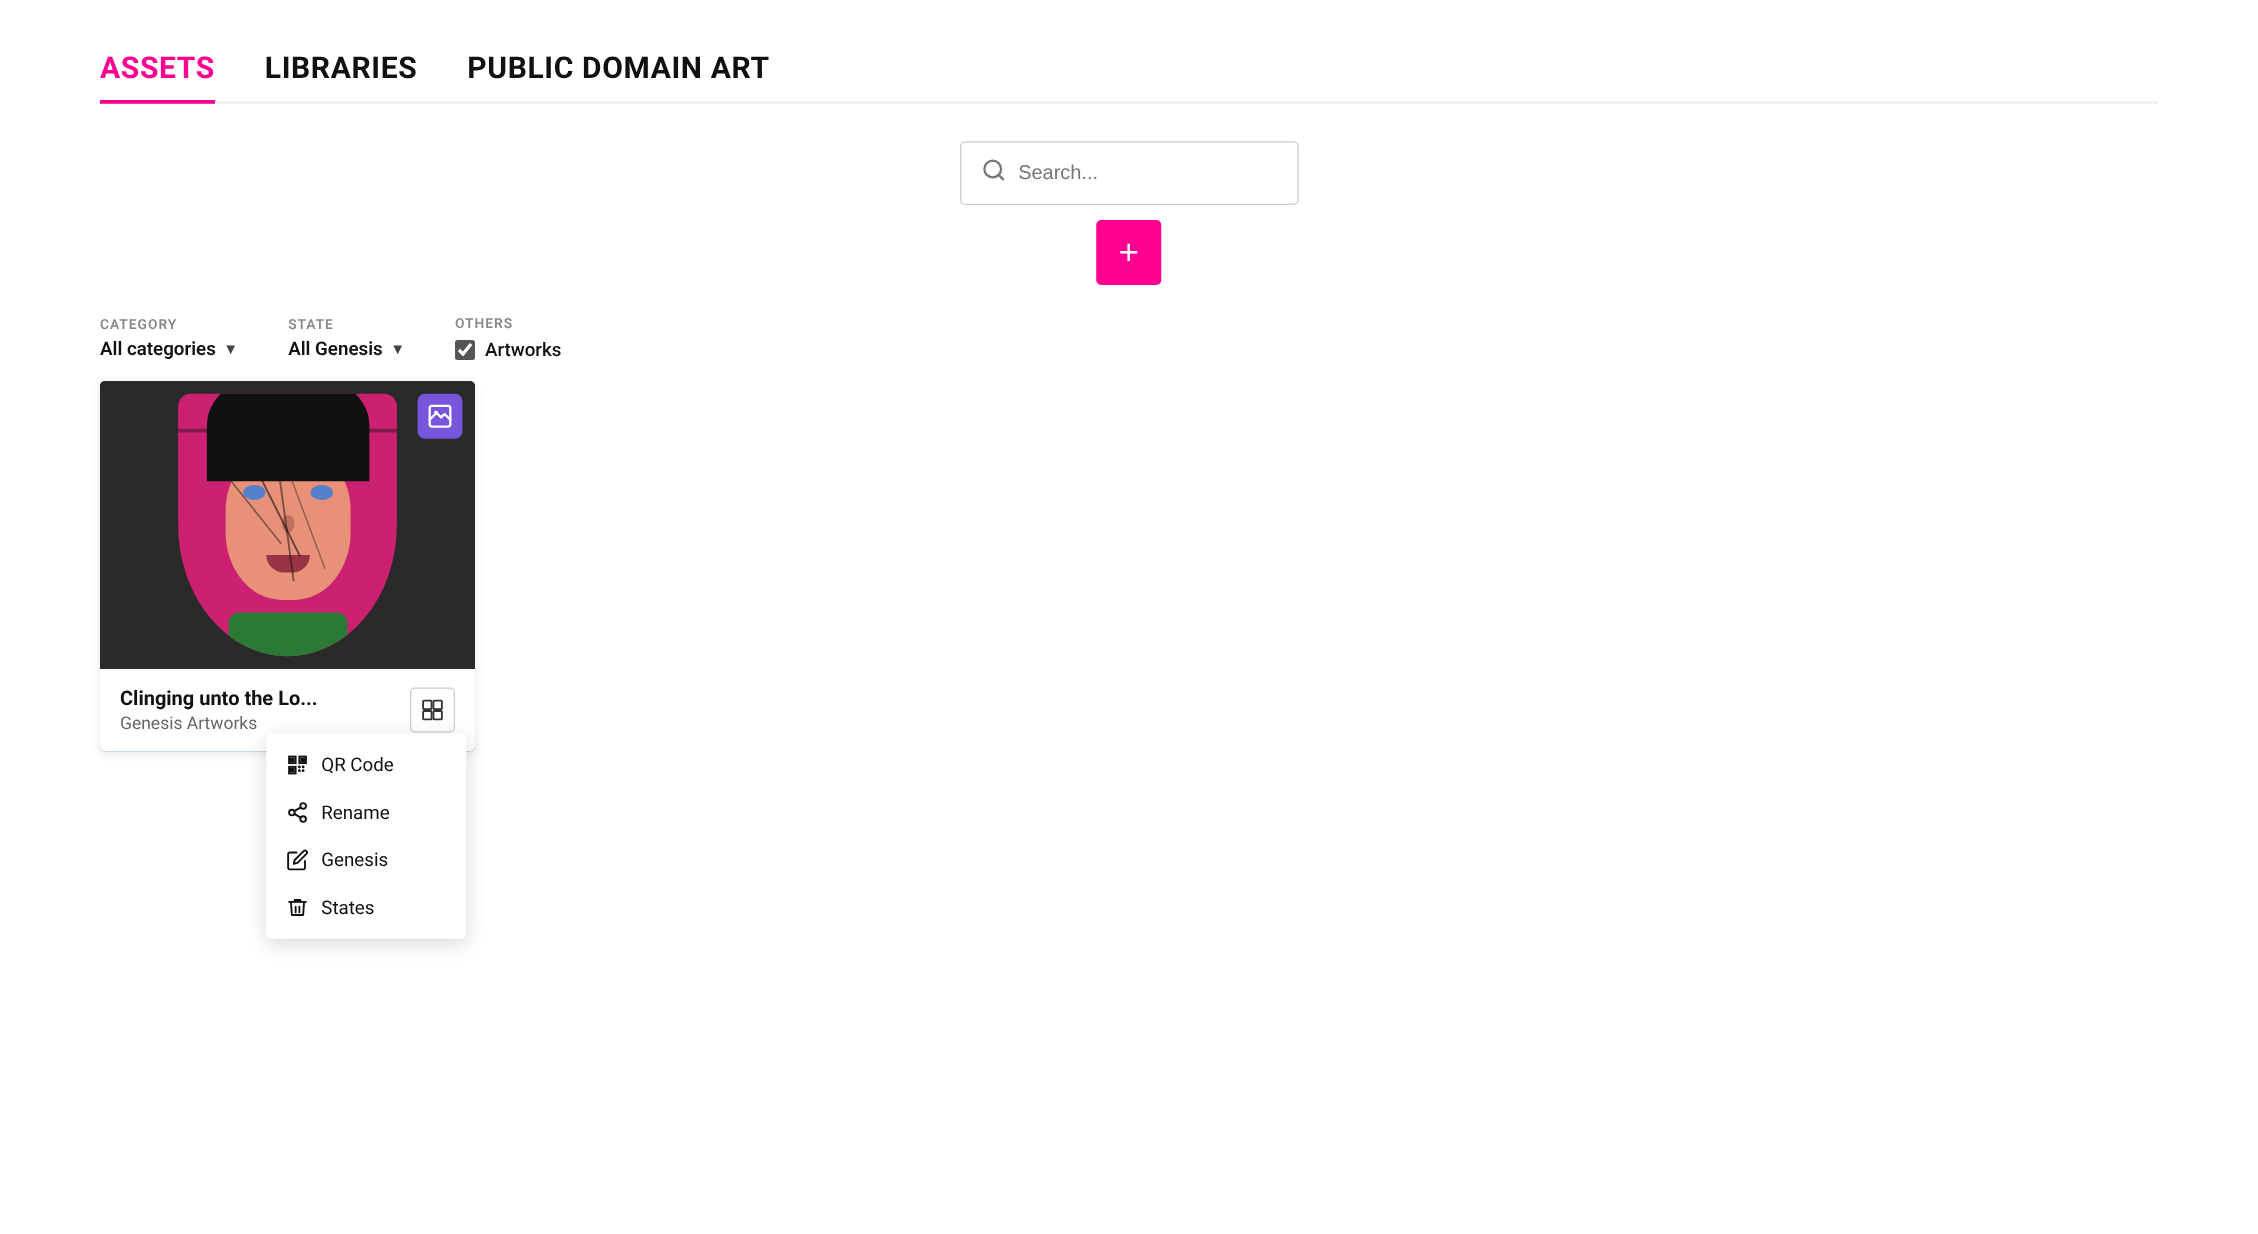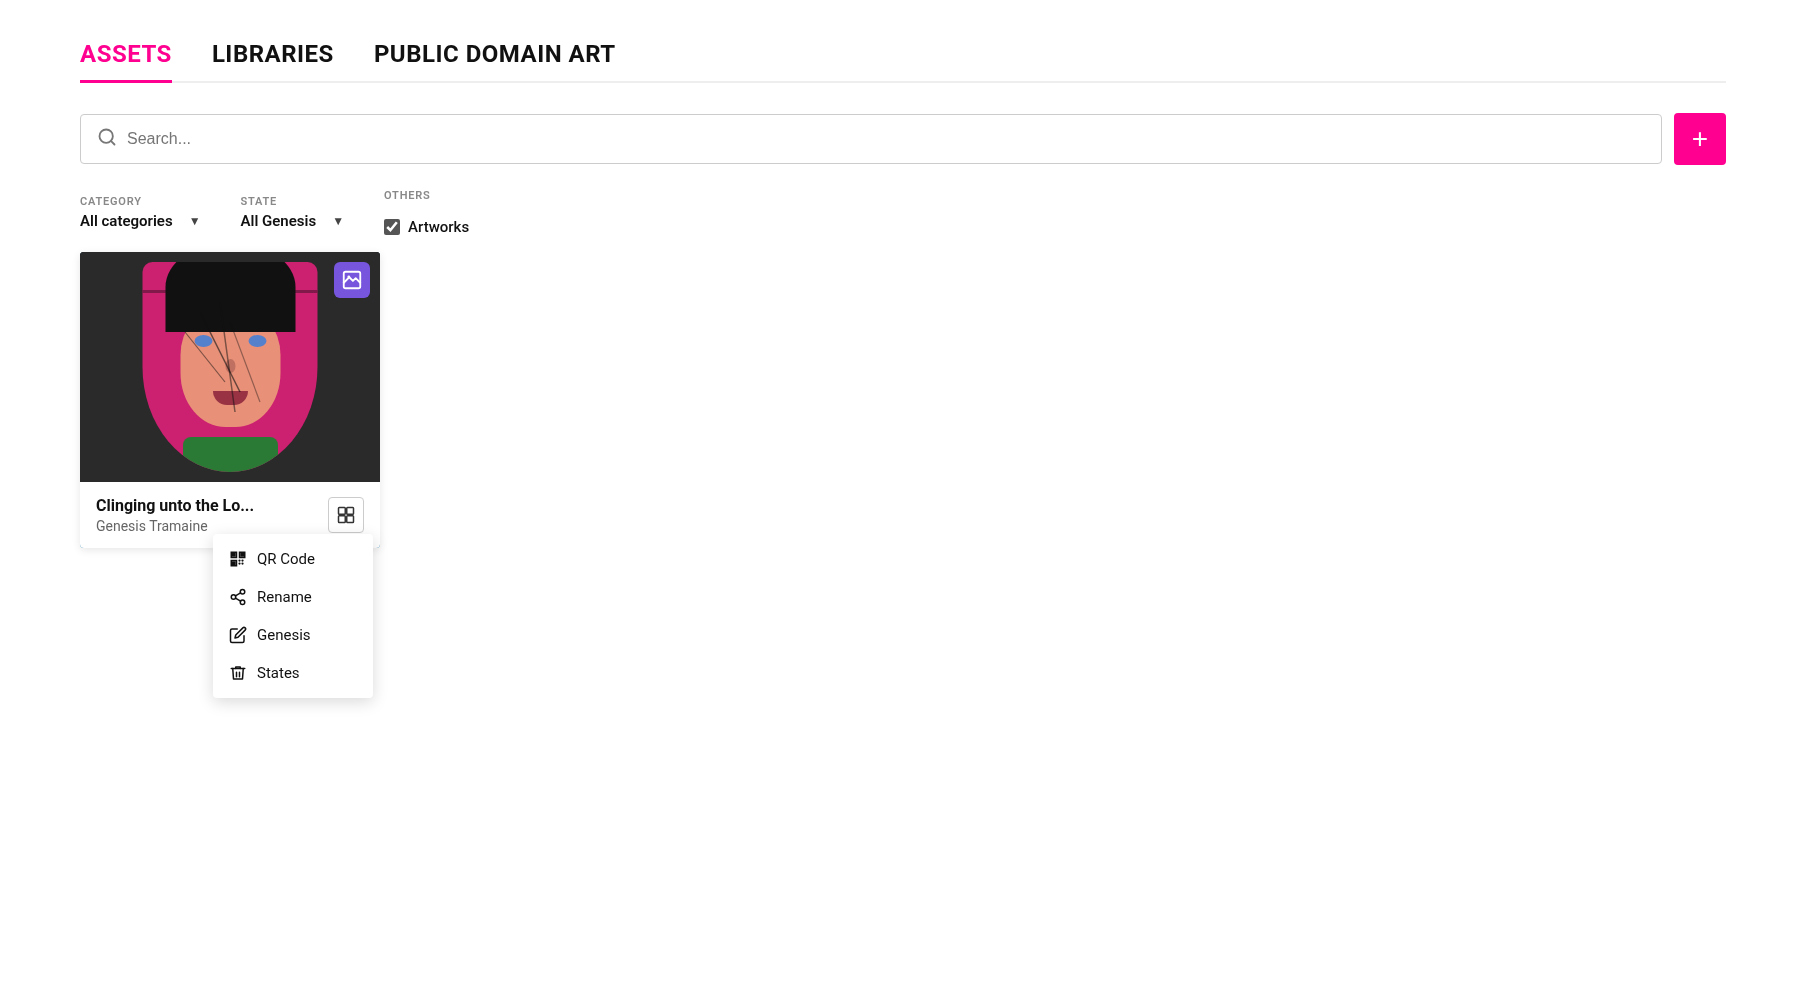"Search..." .search-row { flex-direction: none -> column }
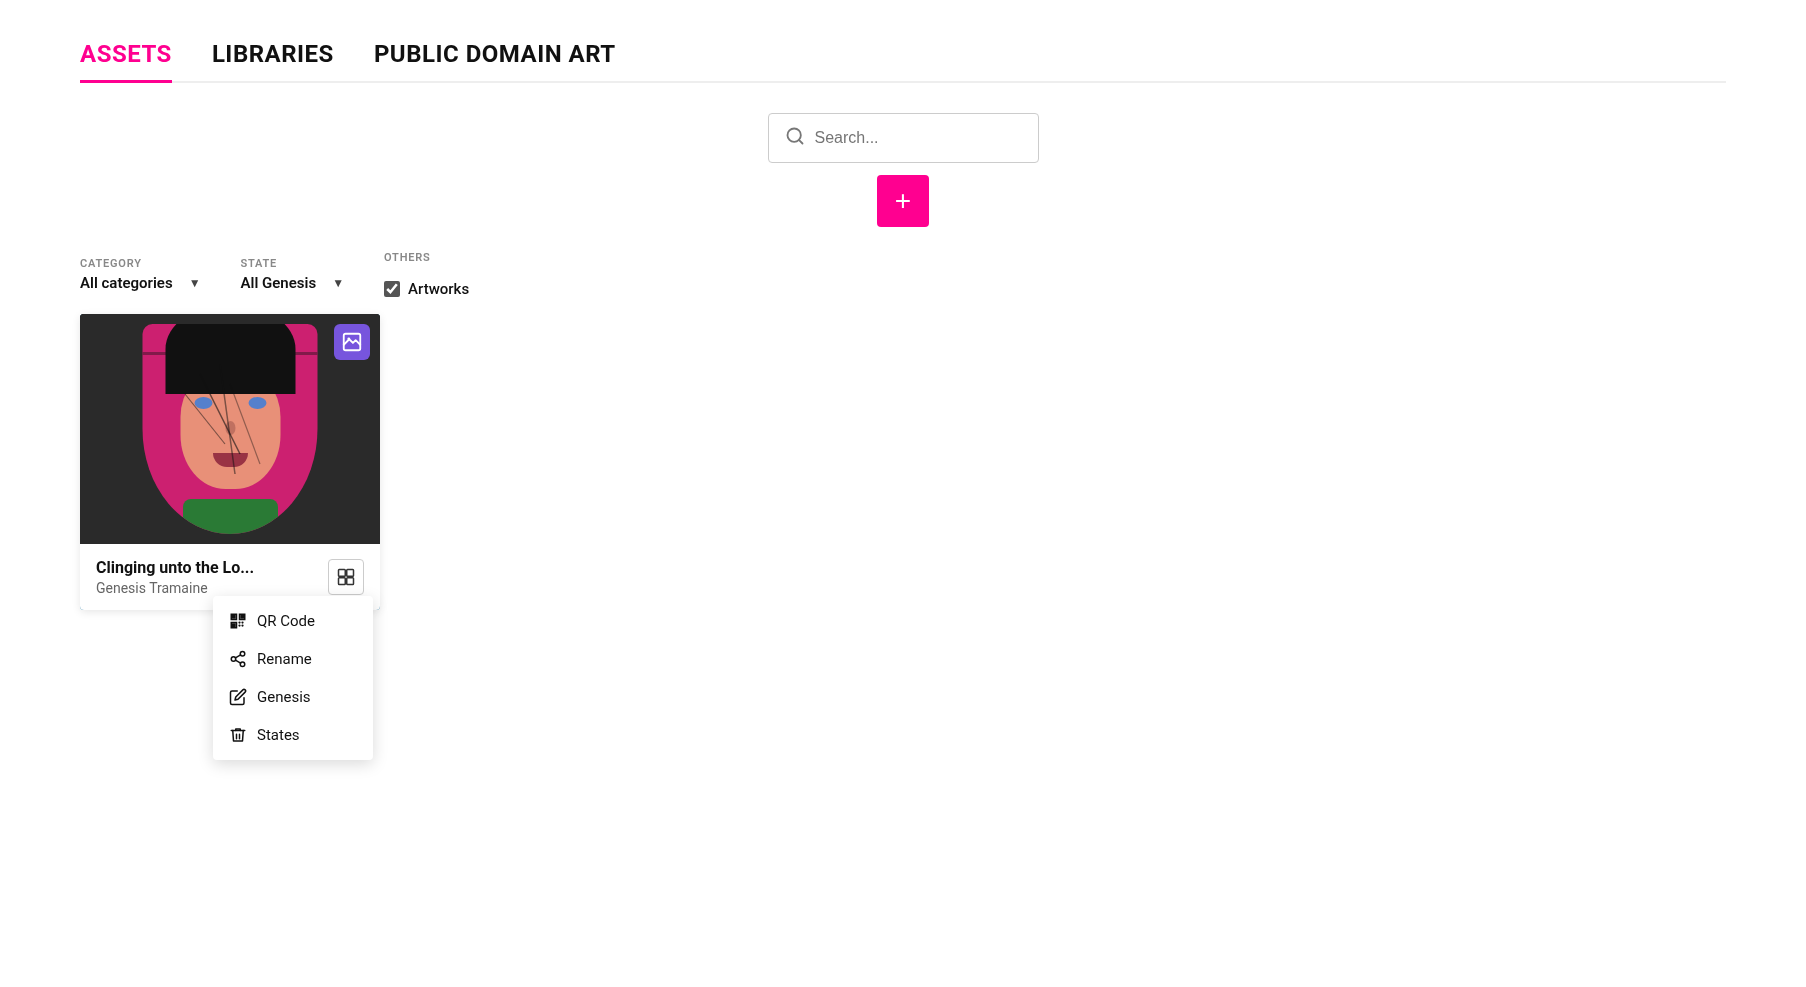"OTHERS" .filter-others { gap: 16px -> 6px }
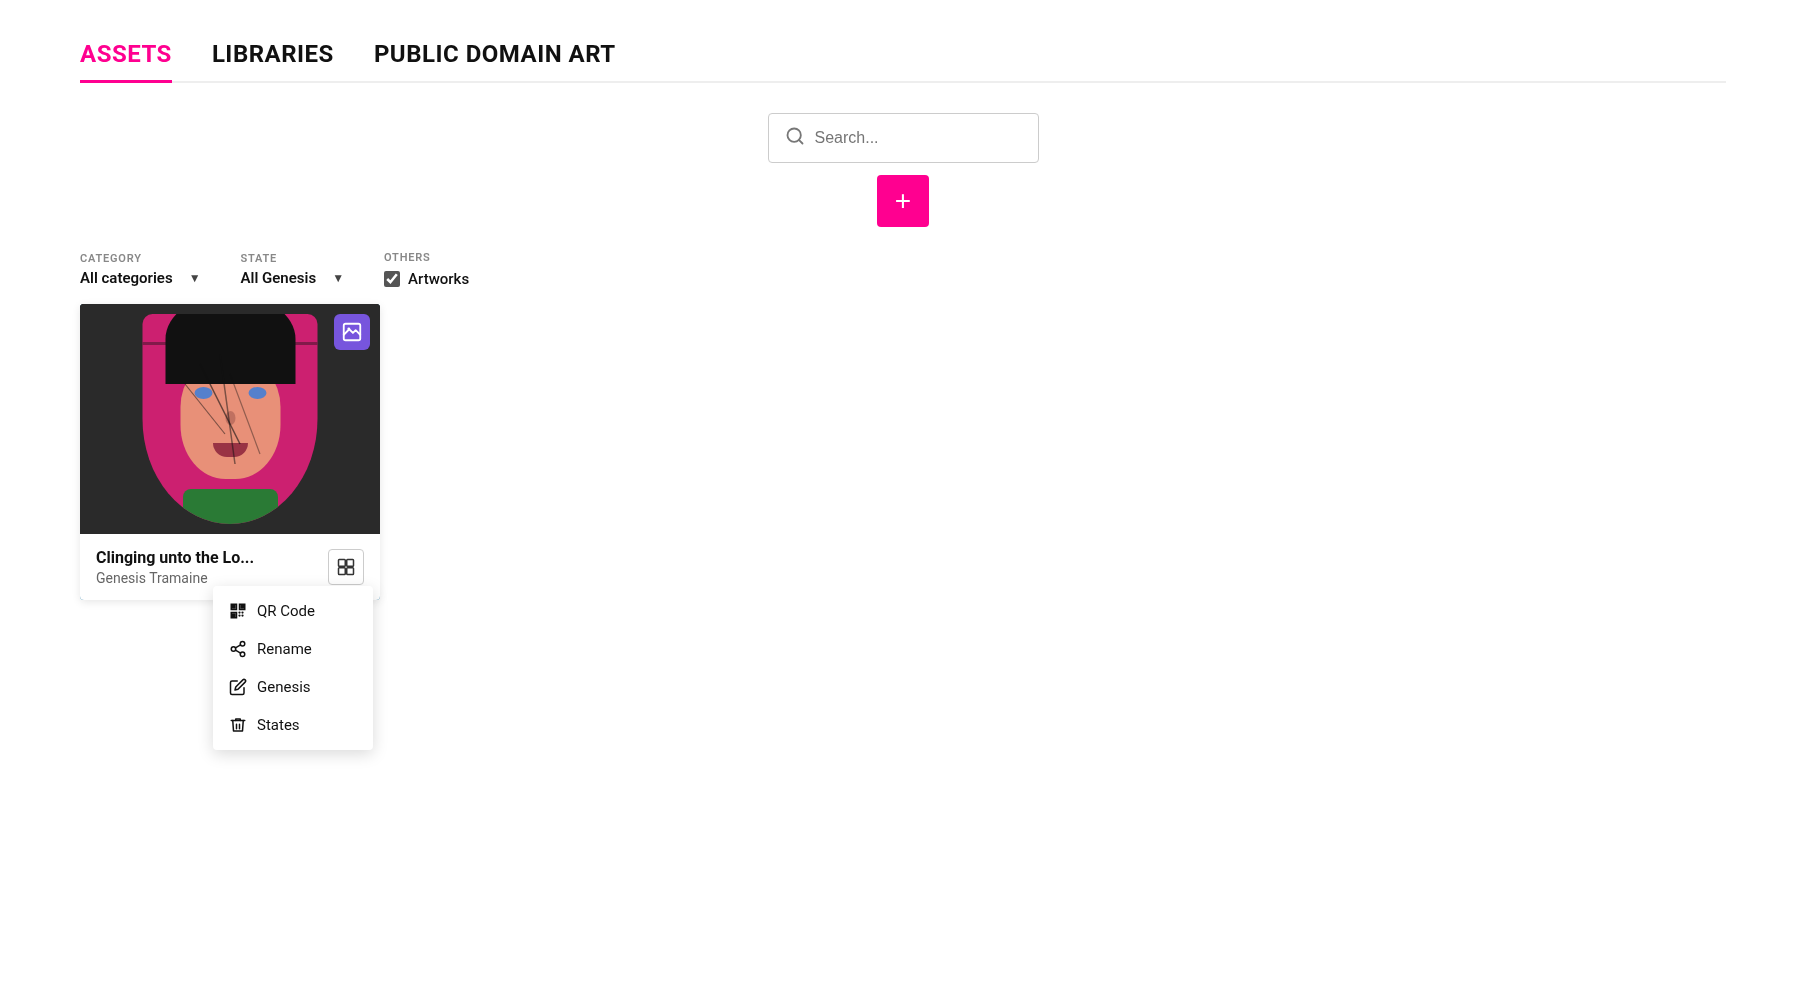"All categories" .filter-select { gap: 16px -> 6px }
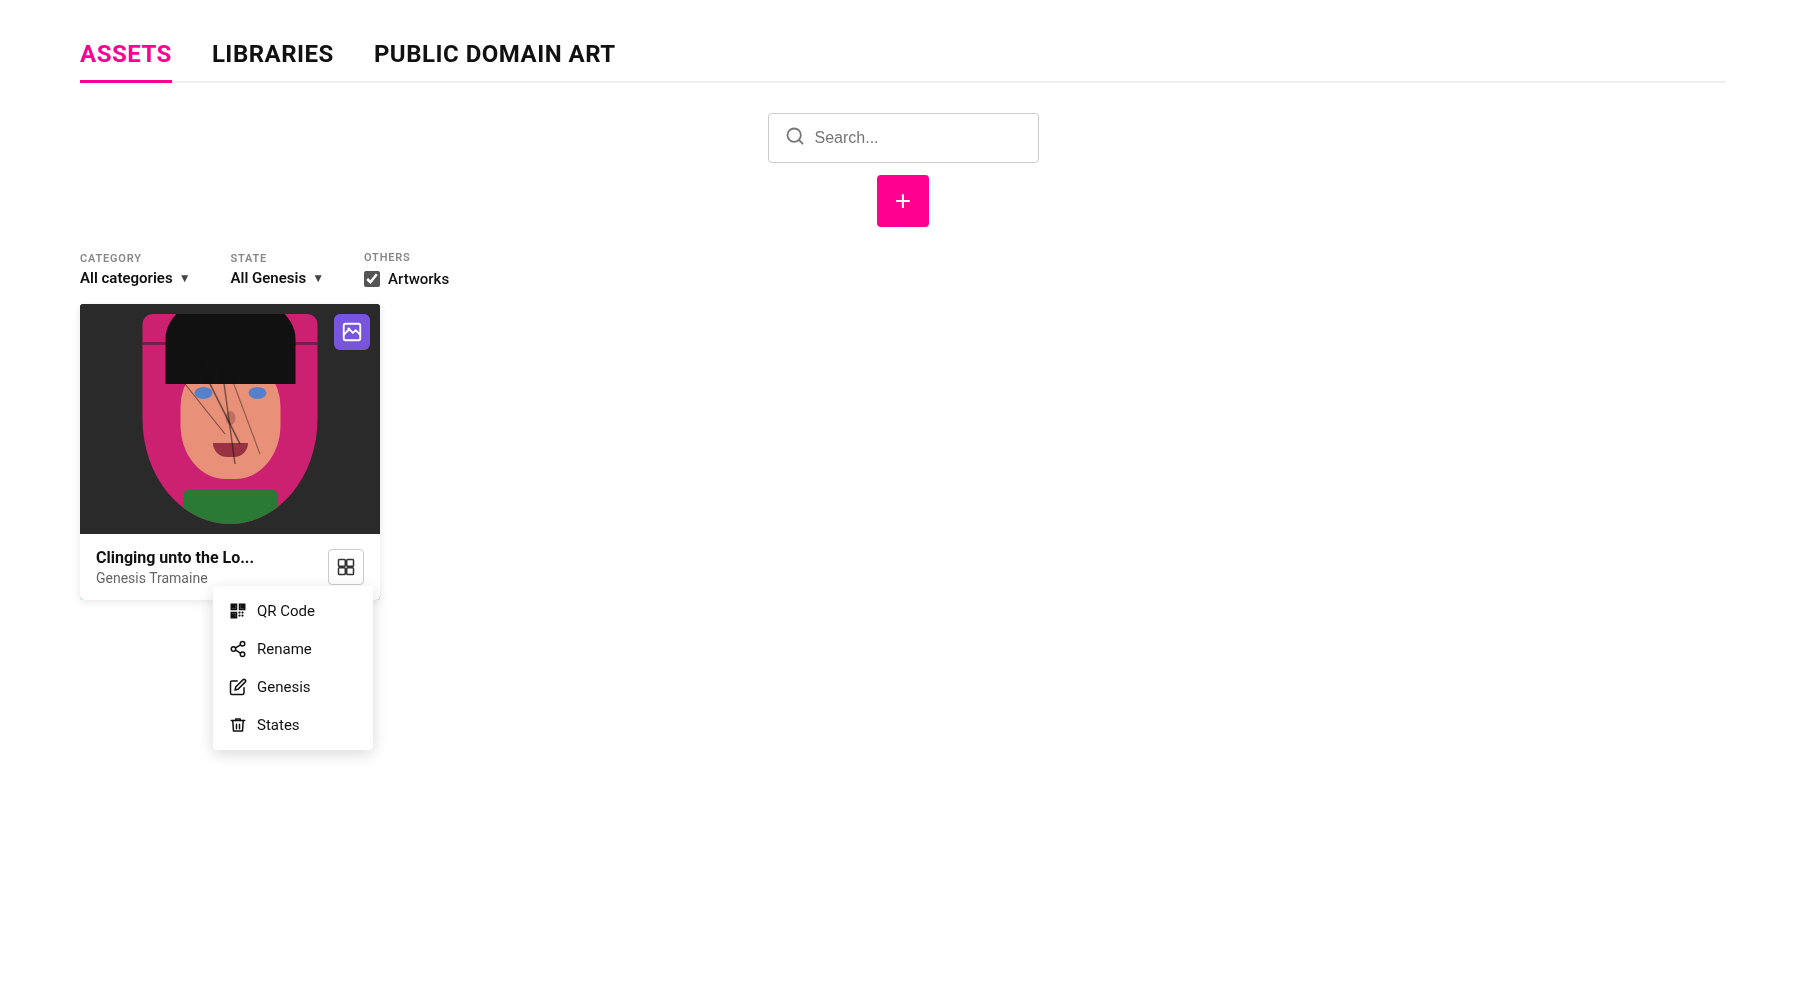"Genesis Tramaine" span.card-subtitle { text: Tramaine -> Artworks }
